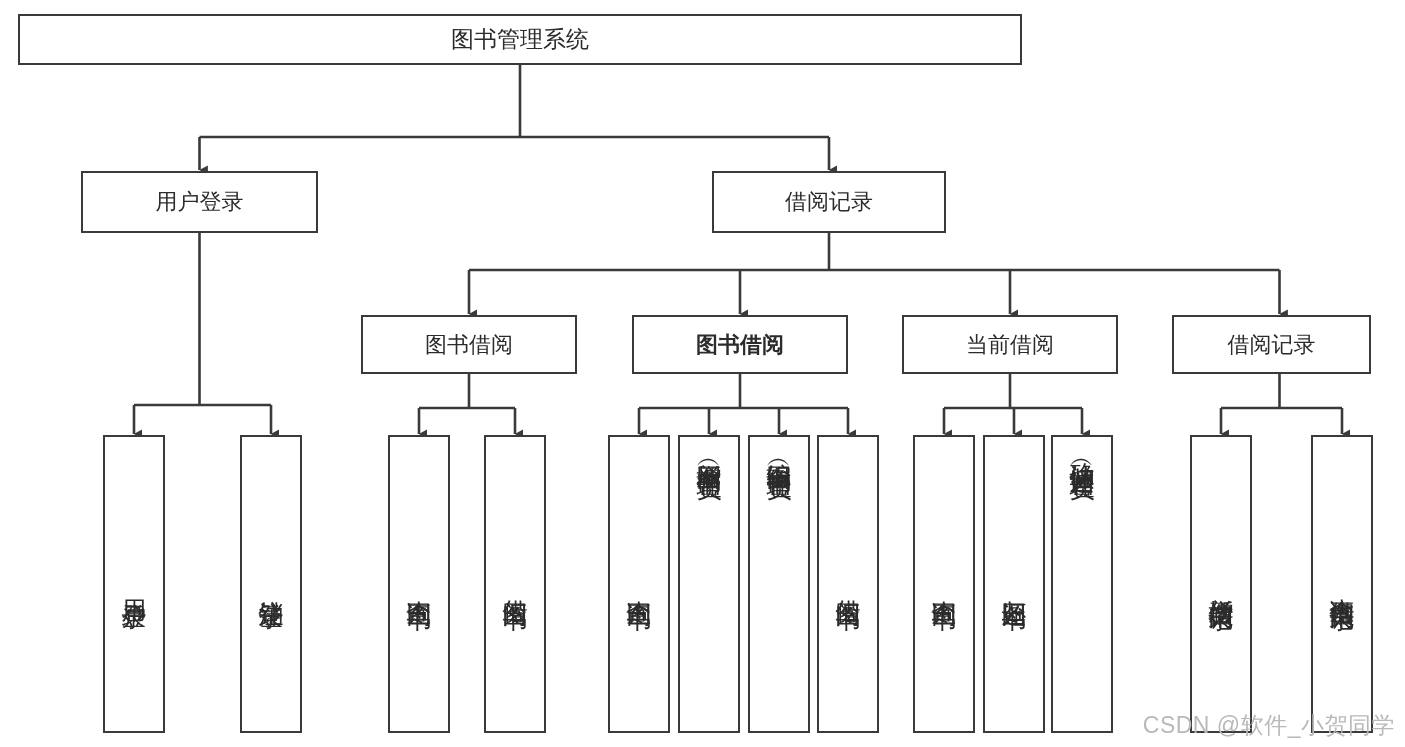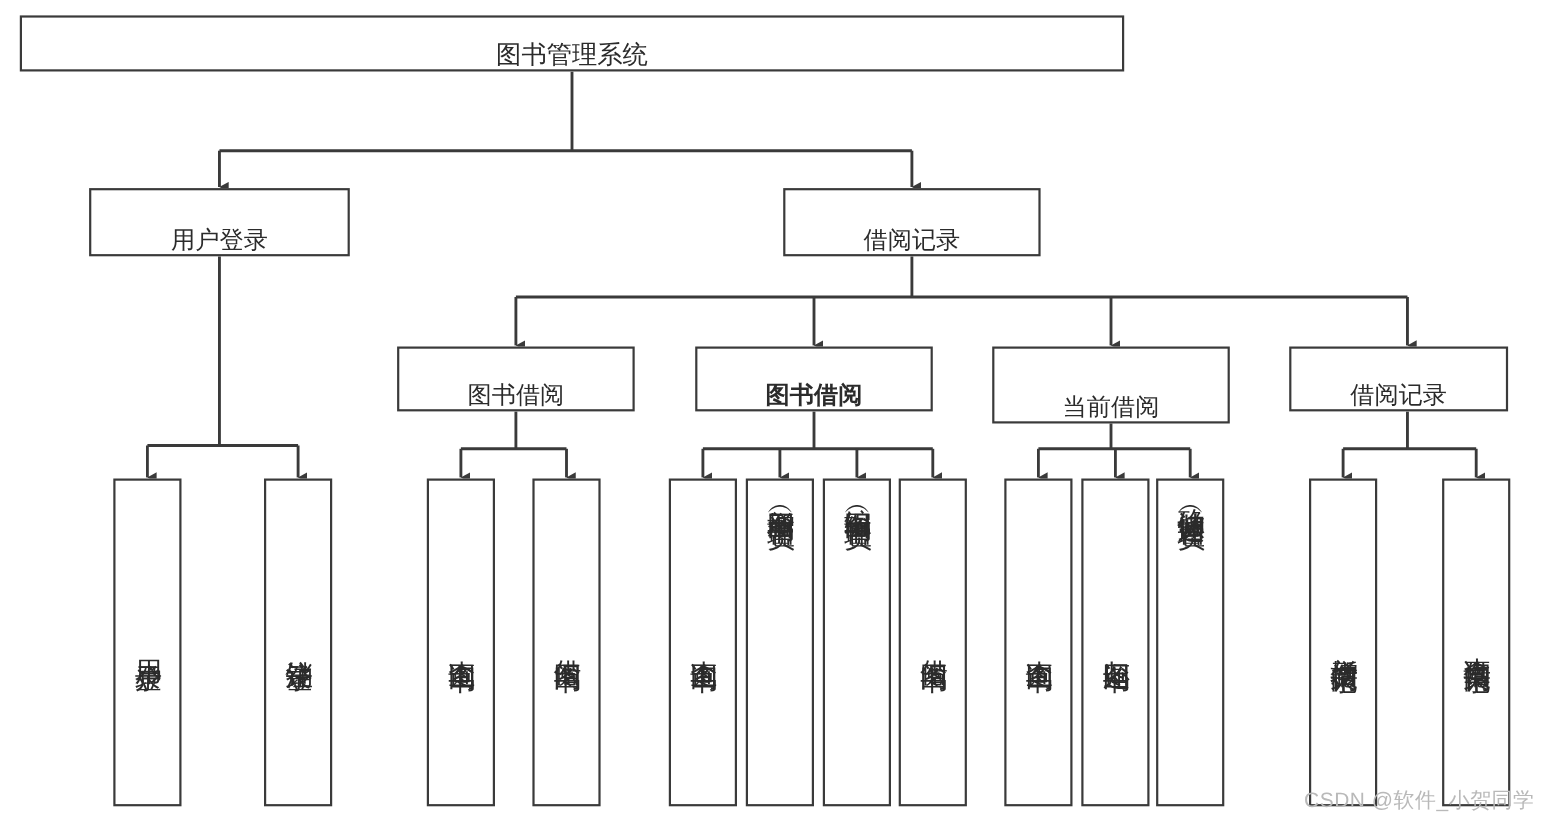"图书管理系统" .node { align-items: flex-end -> center }
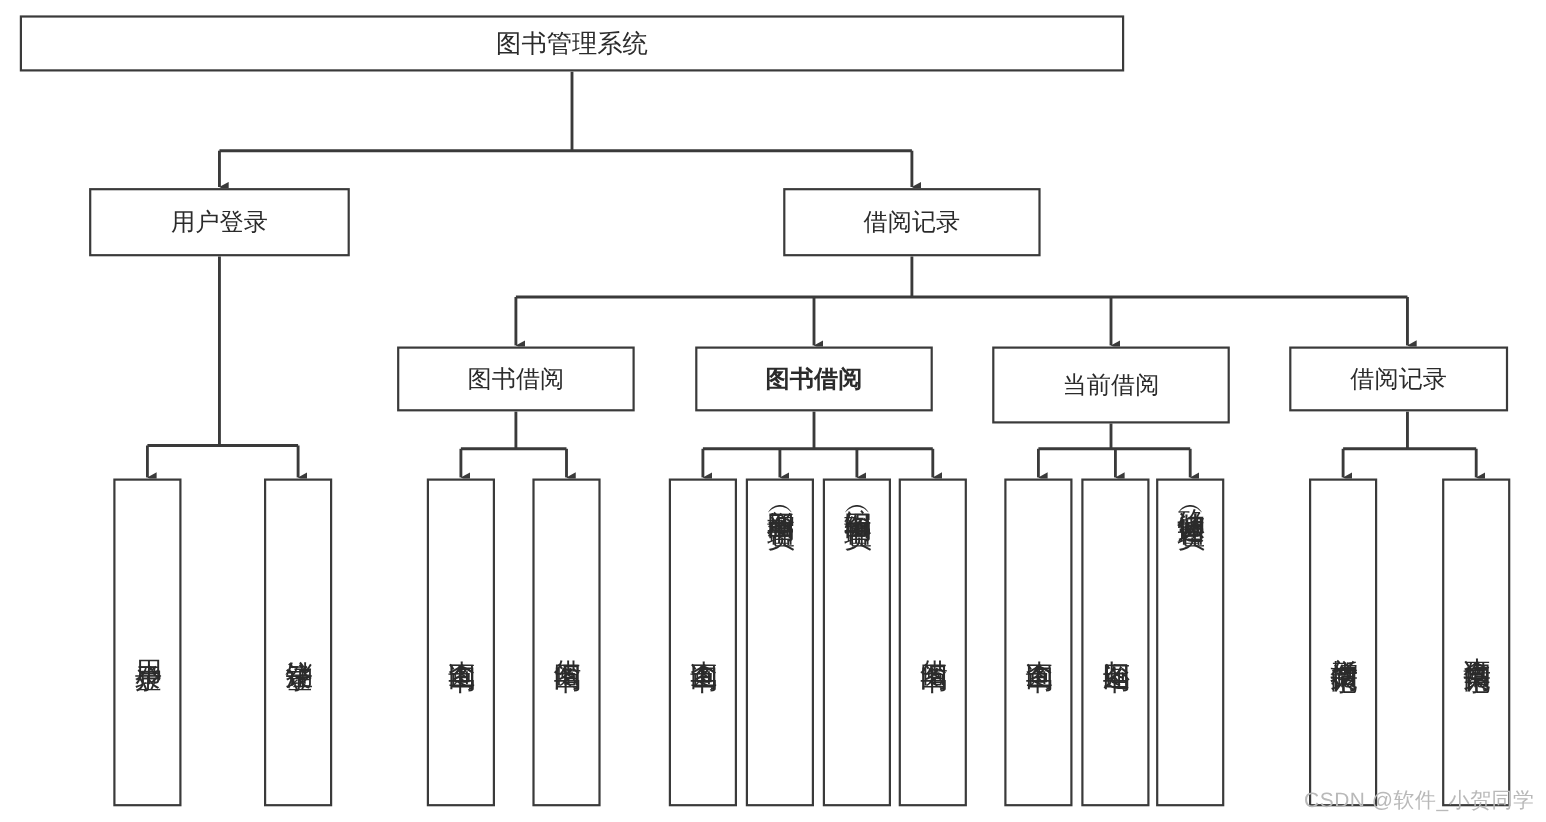"当前借阅" div.node { height: 70px -> 59px }
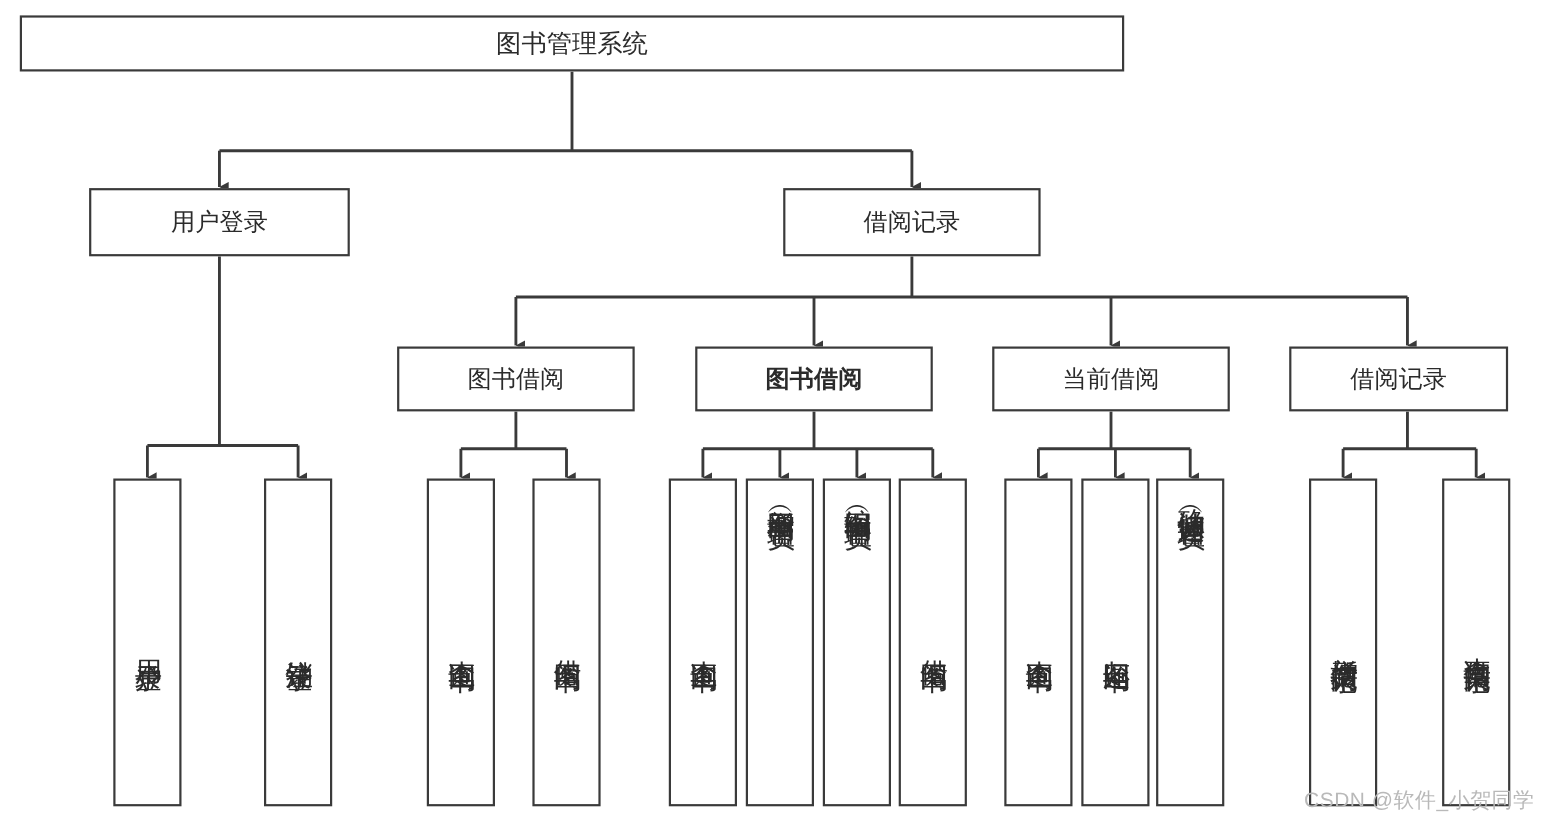"CSDN @软件_小贺同学" #watermark { font-size: 19px -> 23px }
